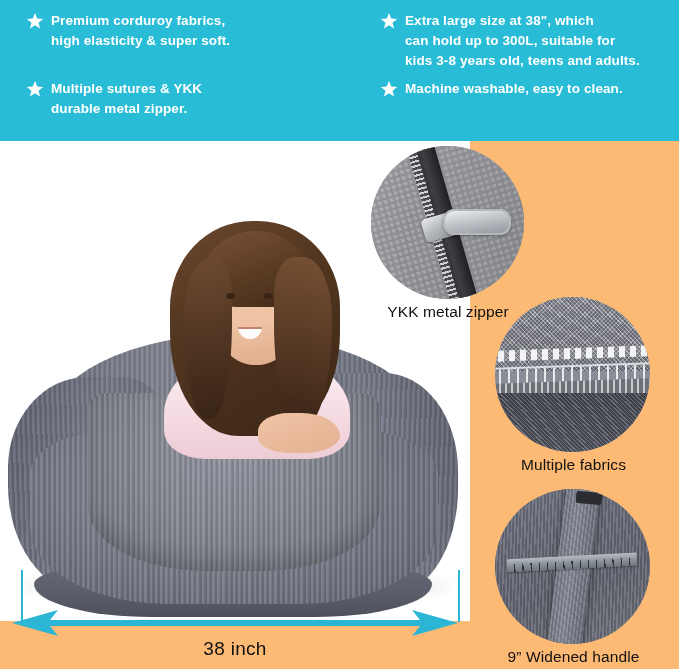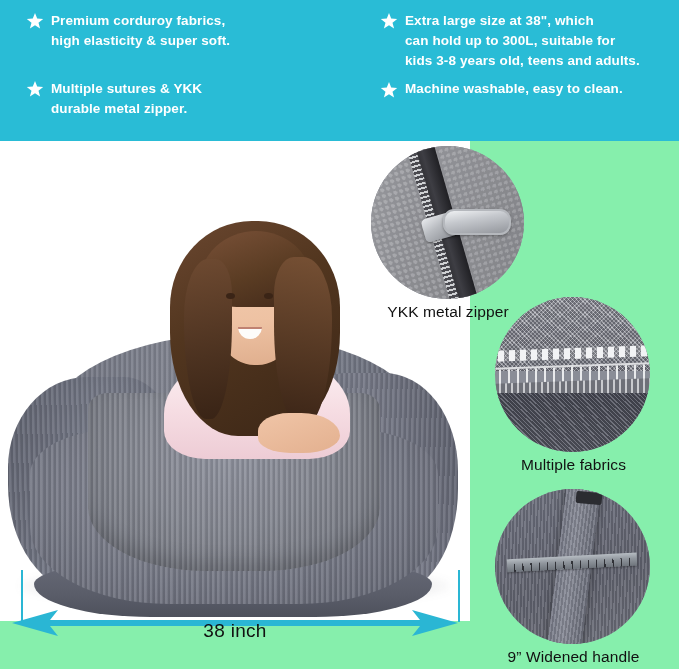"Premium corduroy fabrics," #page { background: #86efac -> #fdba74 }
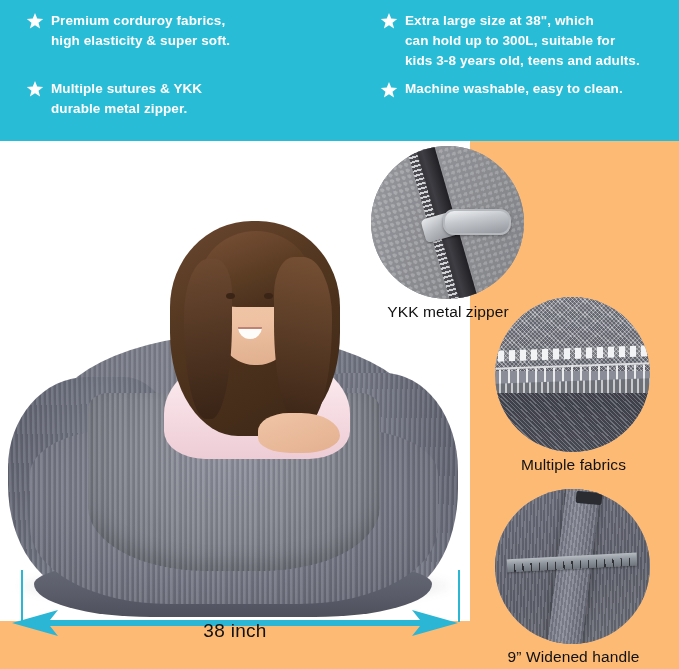"Machine washable, easy to clean." #bullet-washable { align-items: flex-end -> none }
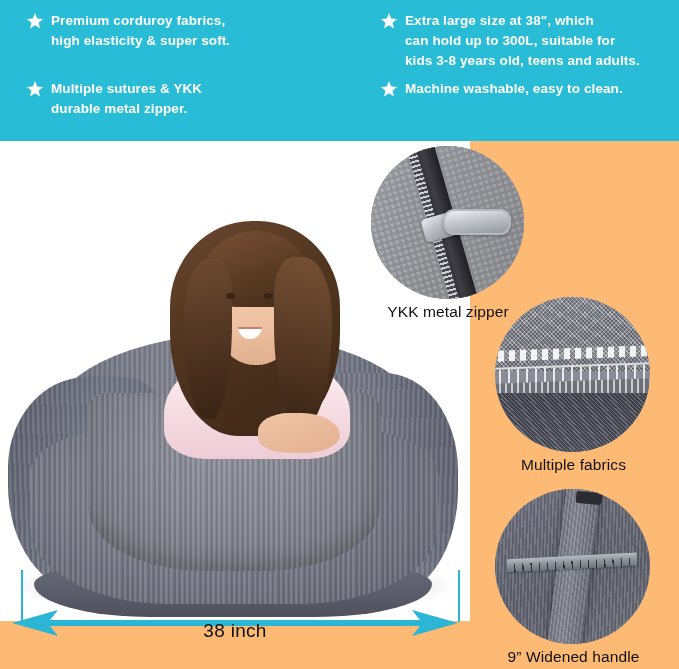"38 inch" #dimension-label { top: 60px -> 78px }
